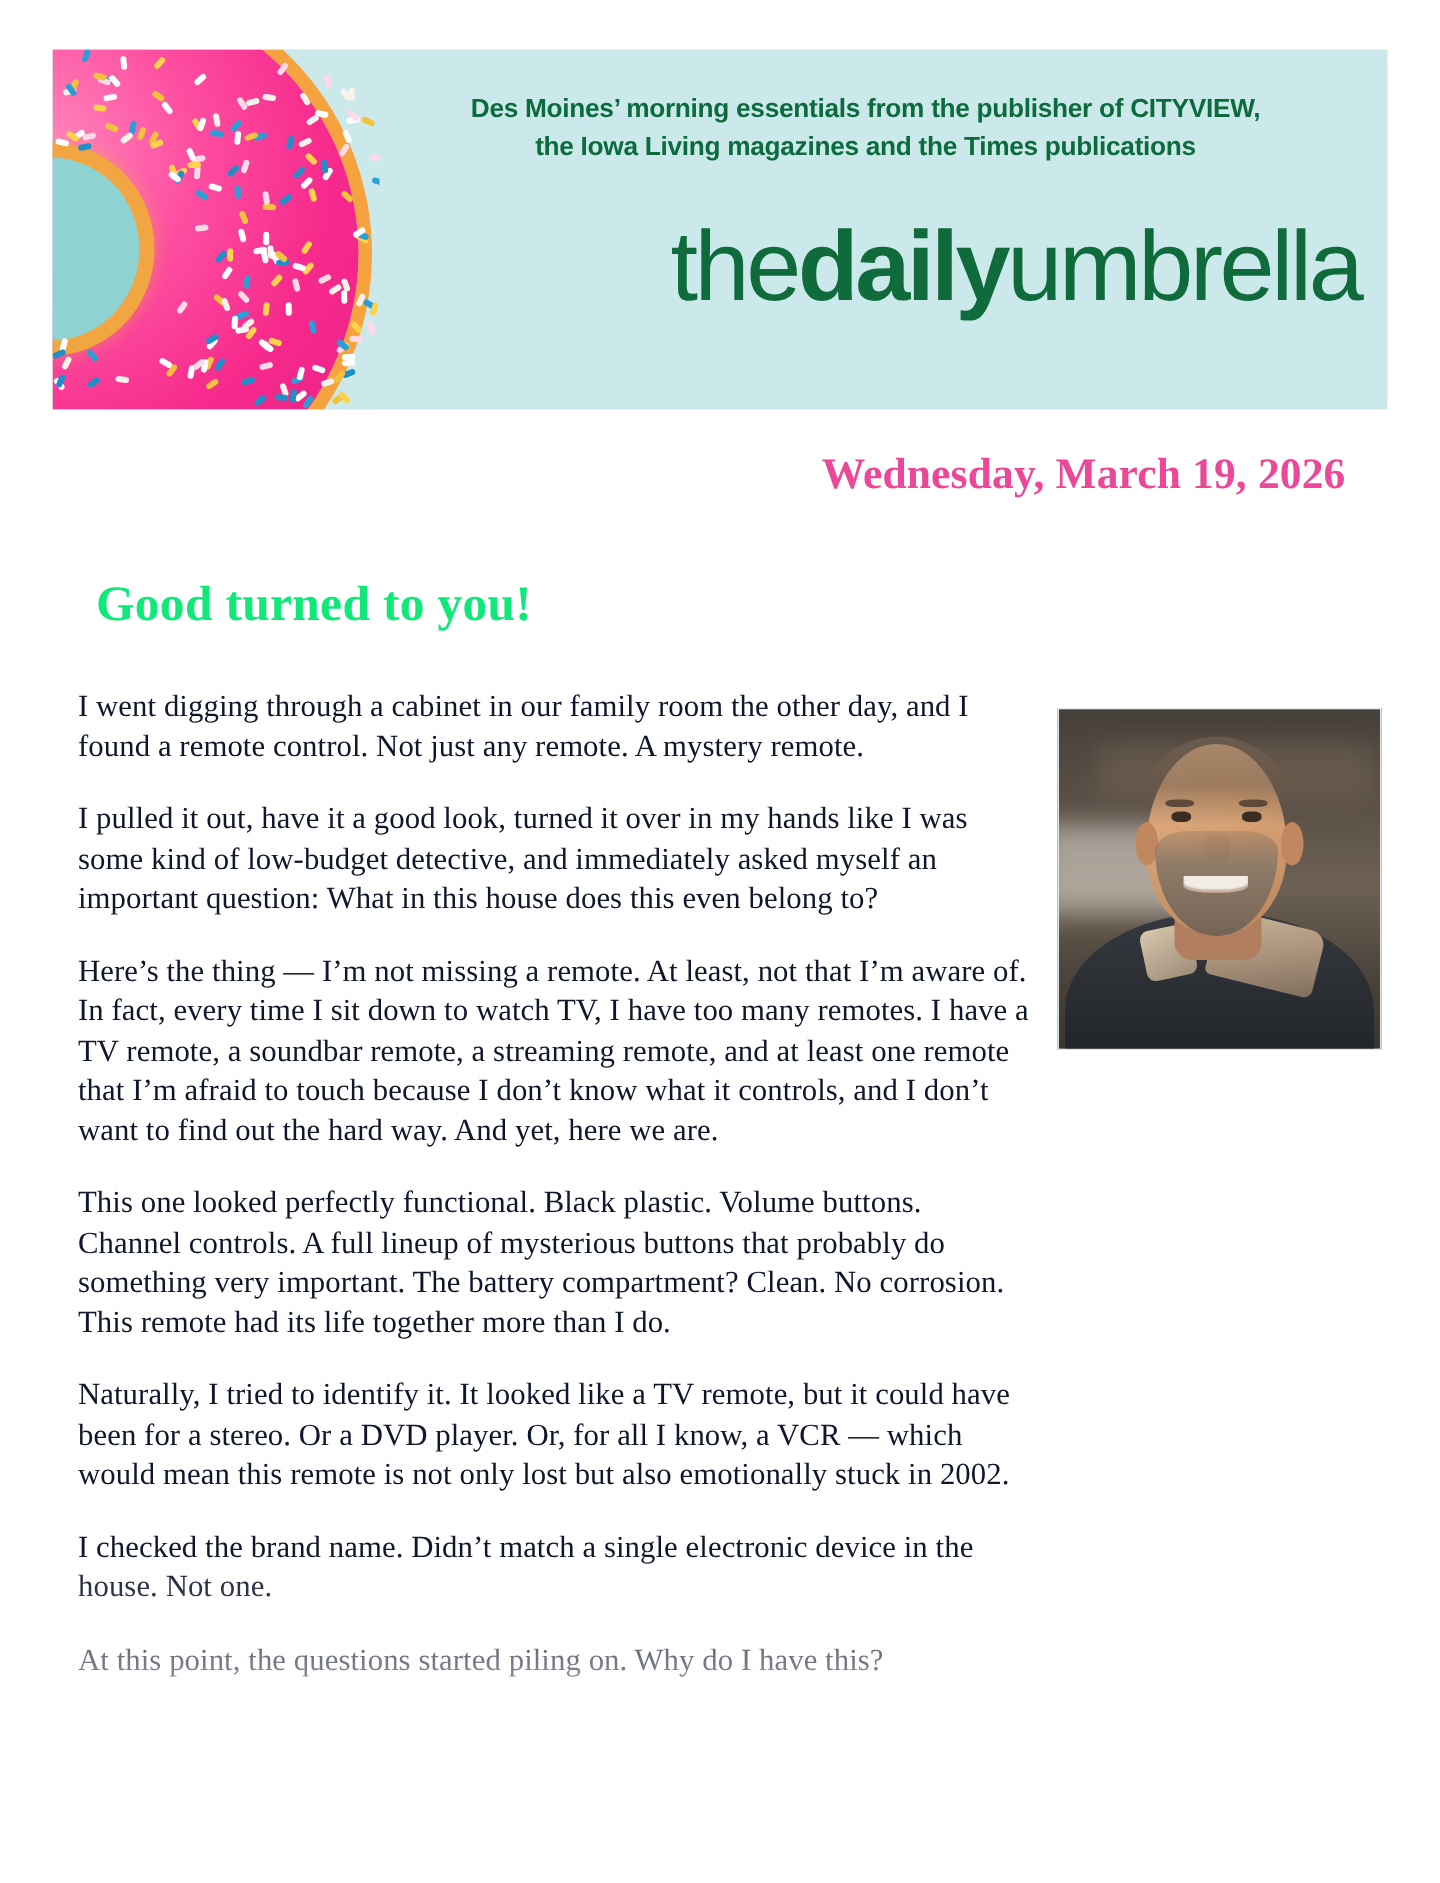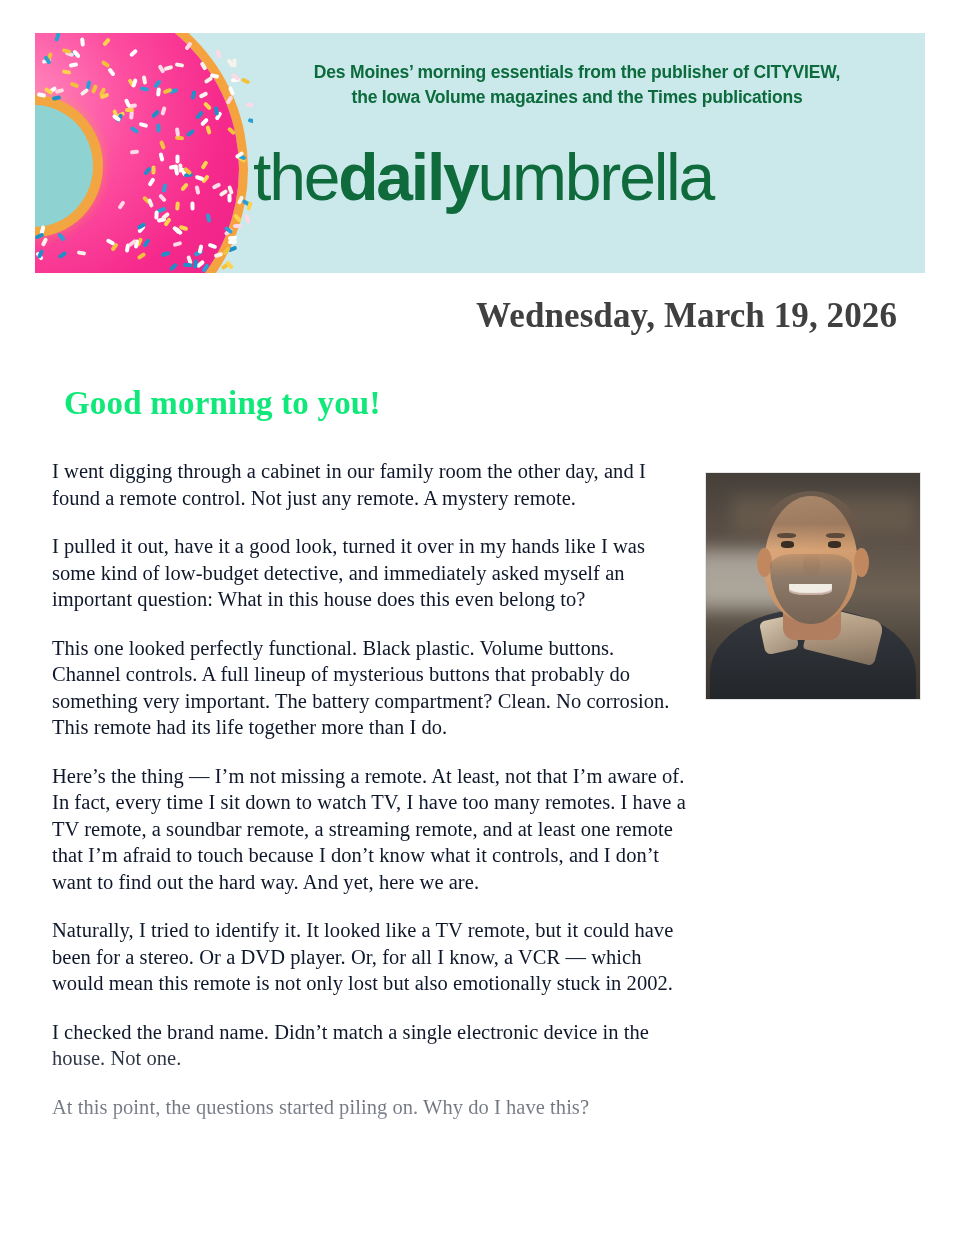"the Iowa Volume magazines and" div { text: Volume -> Living }
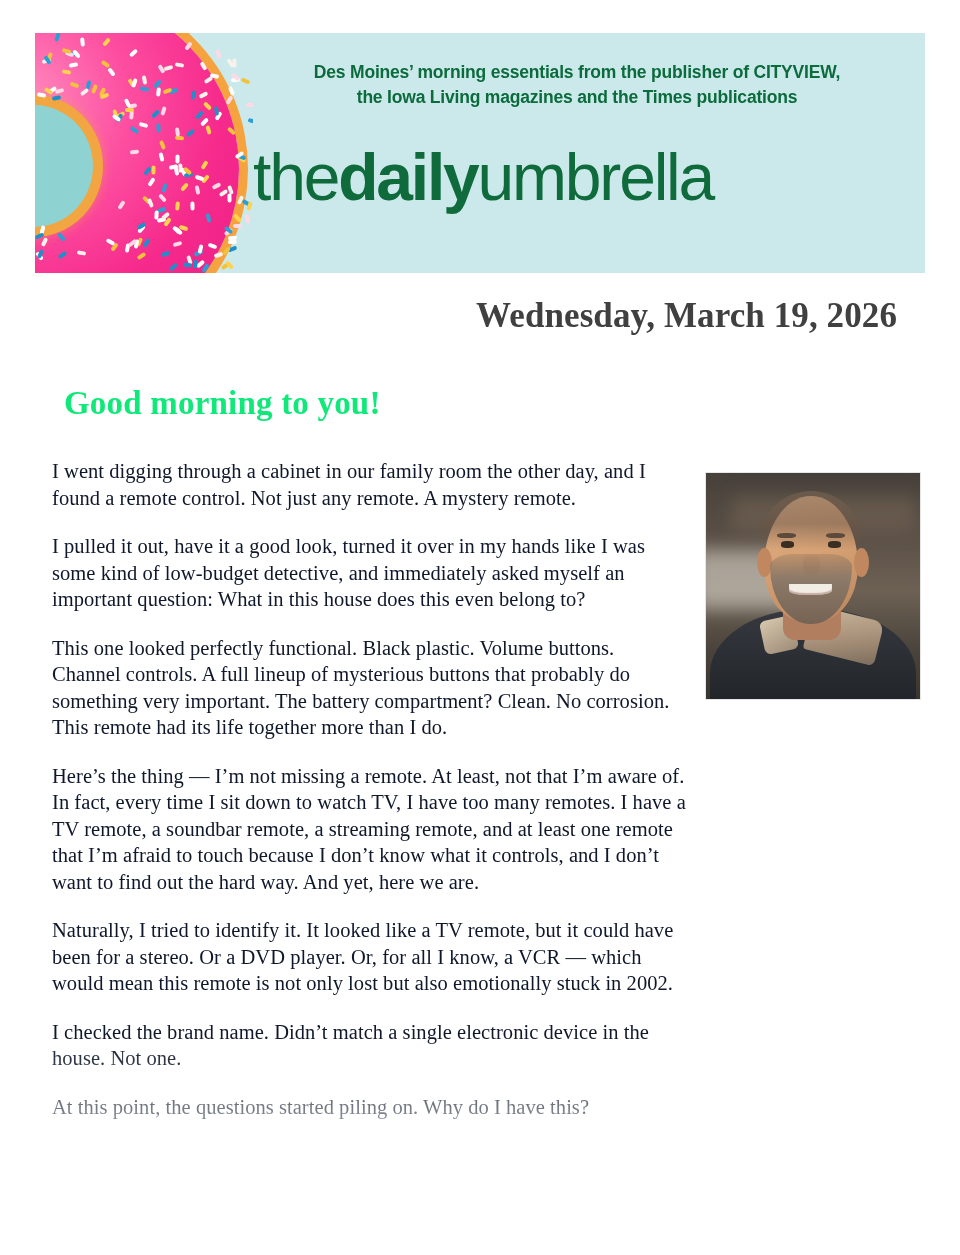"thedailyumbrella" .wordmark { text-align: left -> right }
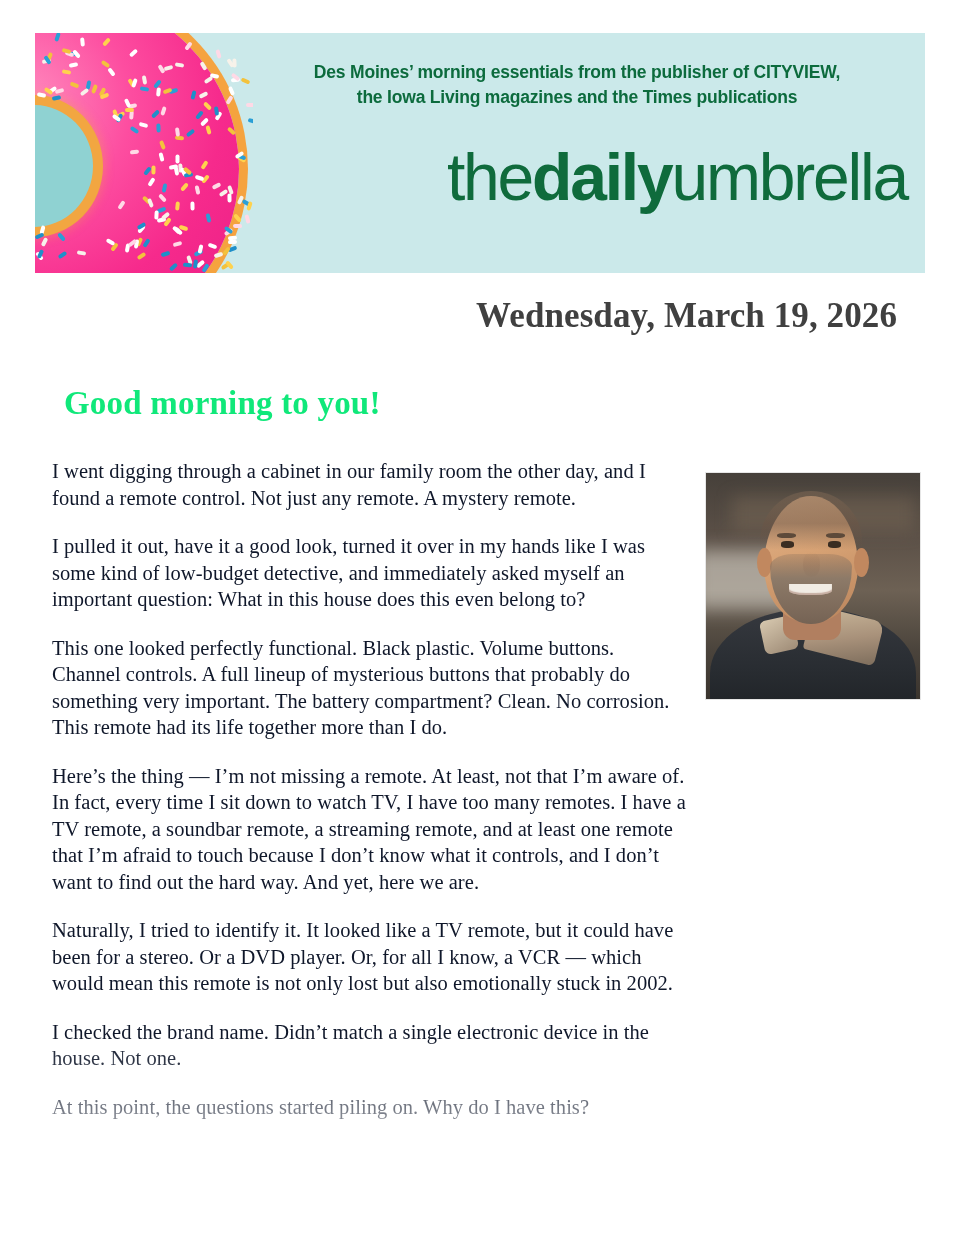"Wednesday, March 19, 2026" .date-line { color: #404040 -> #ec4899; font-size: 35px -> 29px }
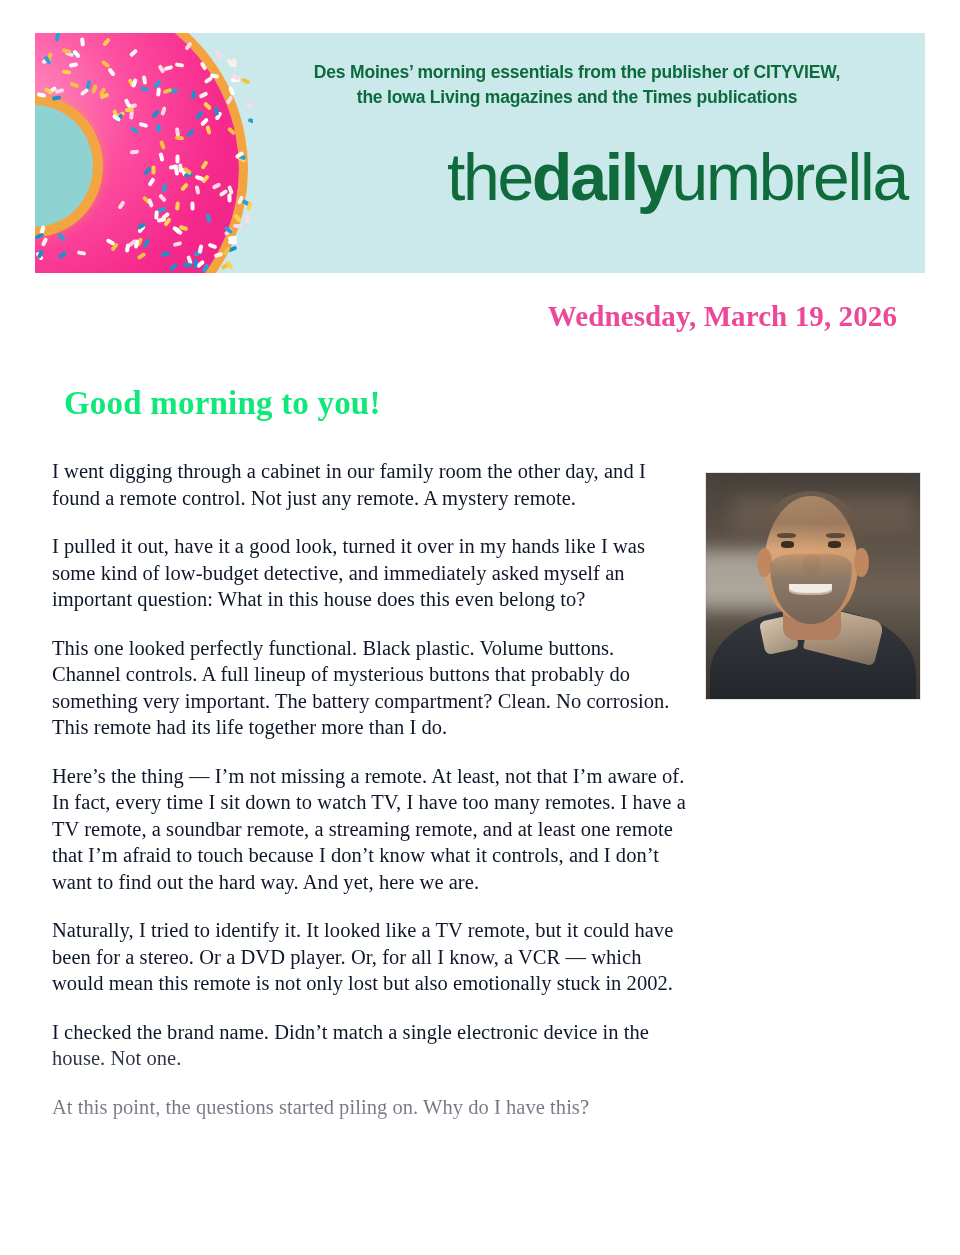"Good morning to you!" div.greeting { text: morning -> turned }
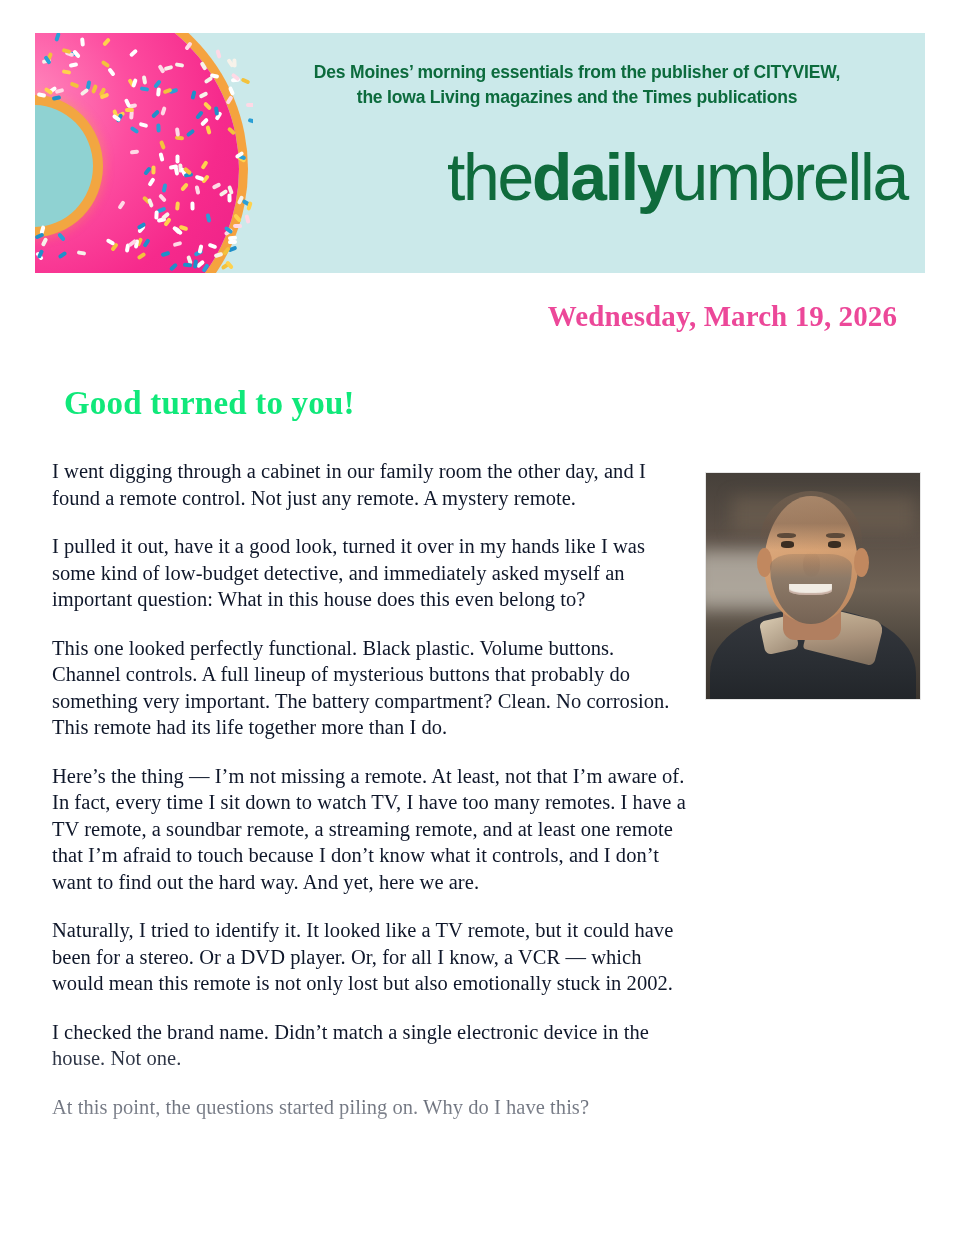"This one looked perfectly functional." p { order: before "Here’s the thing — I’m" -> after "Here’s the thing — I’m" }
